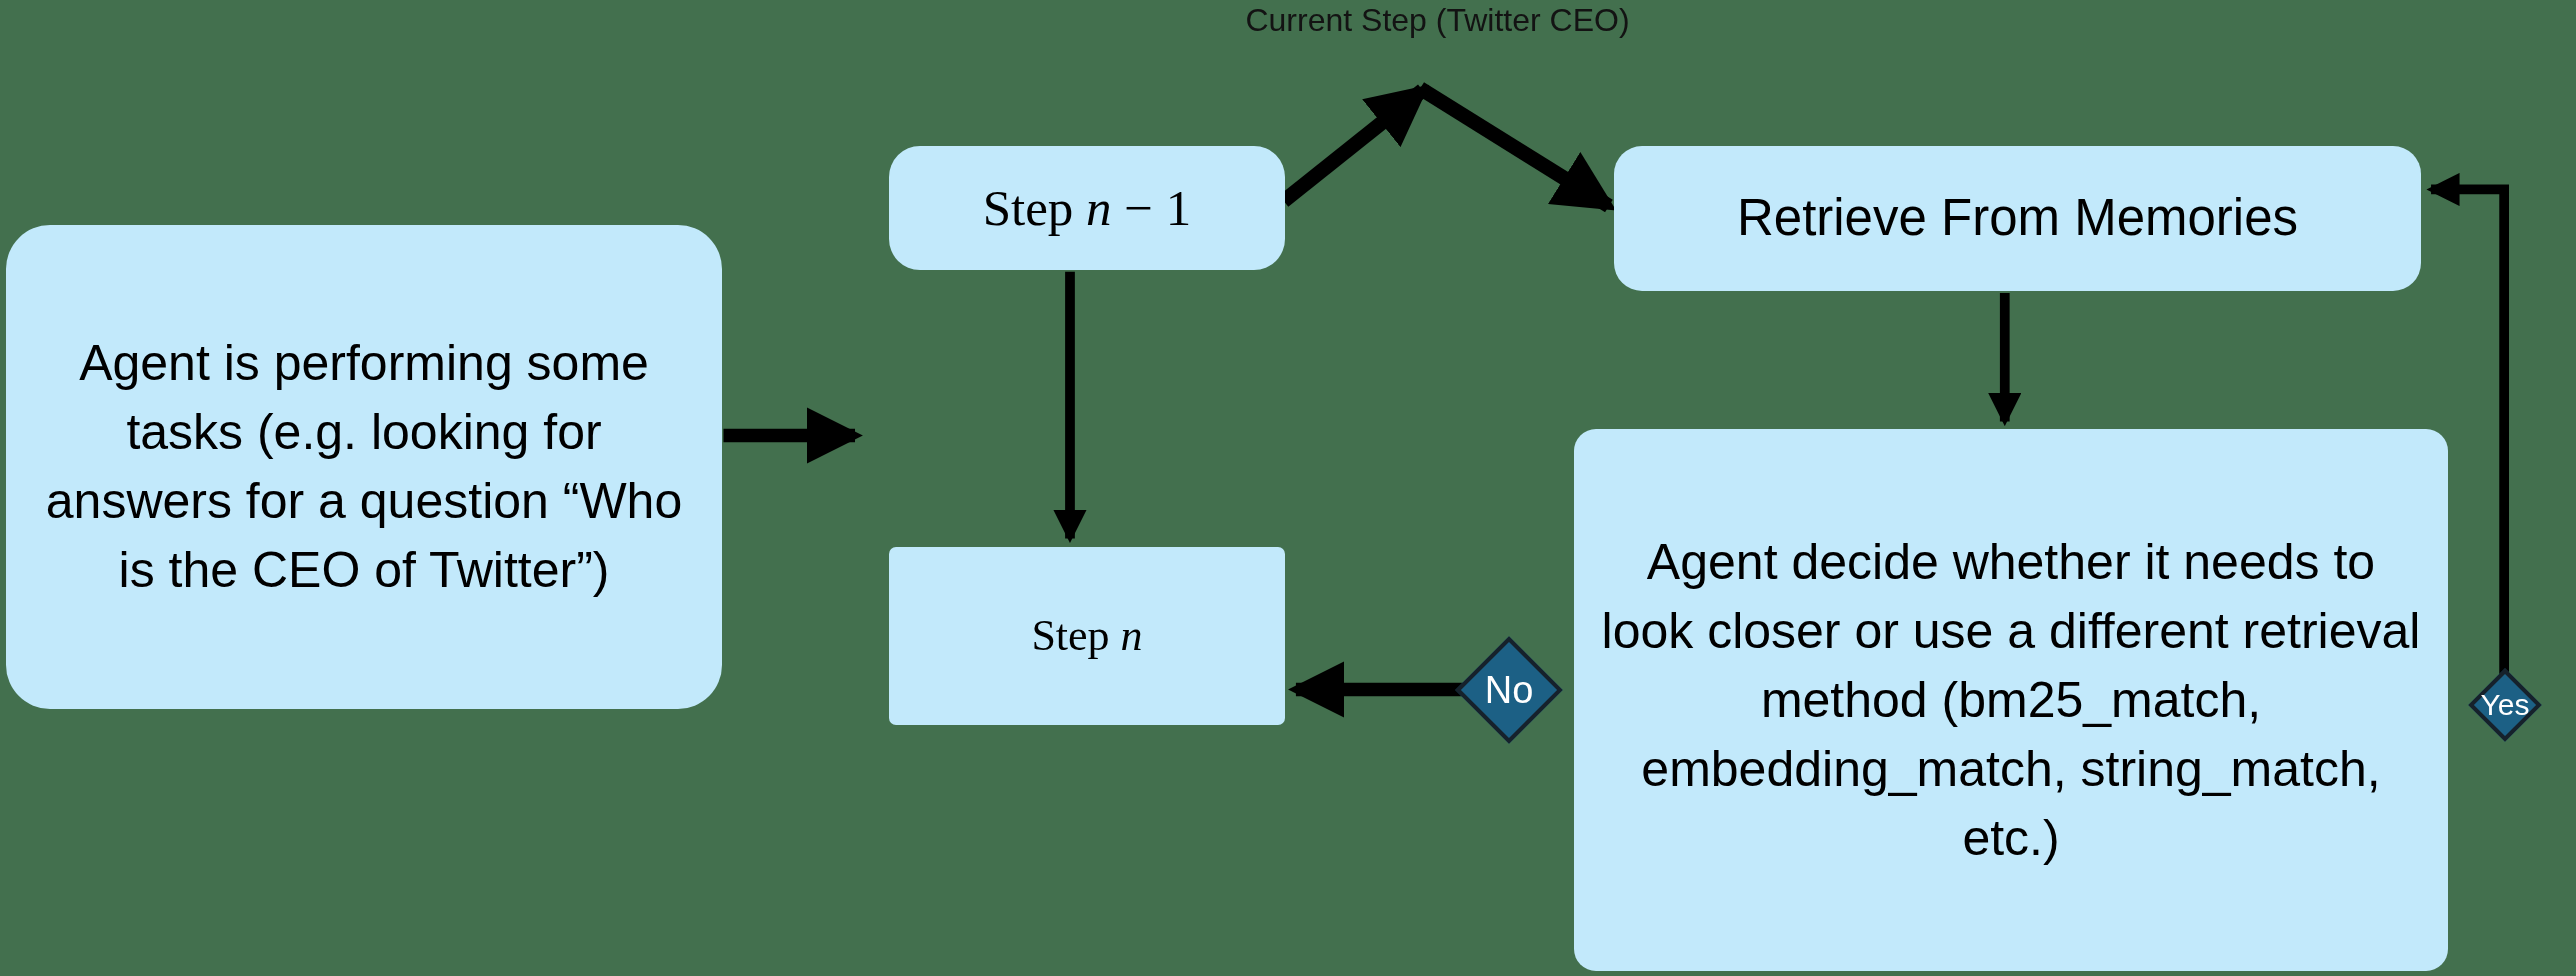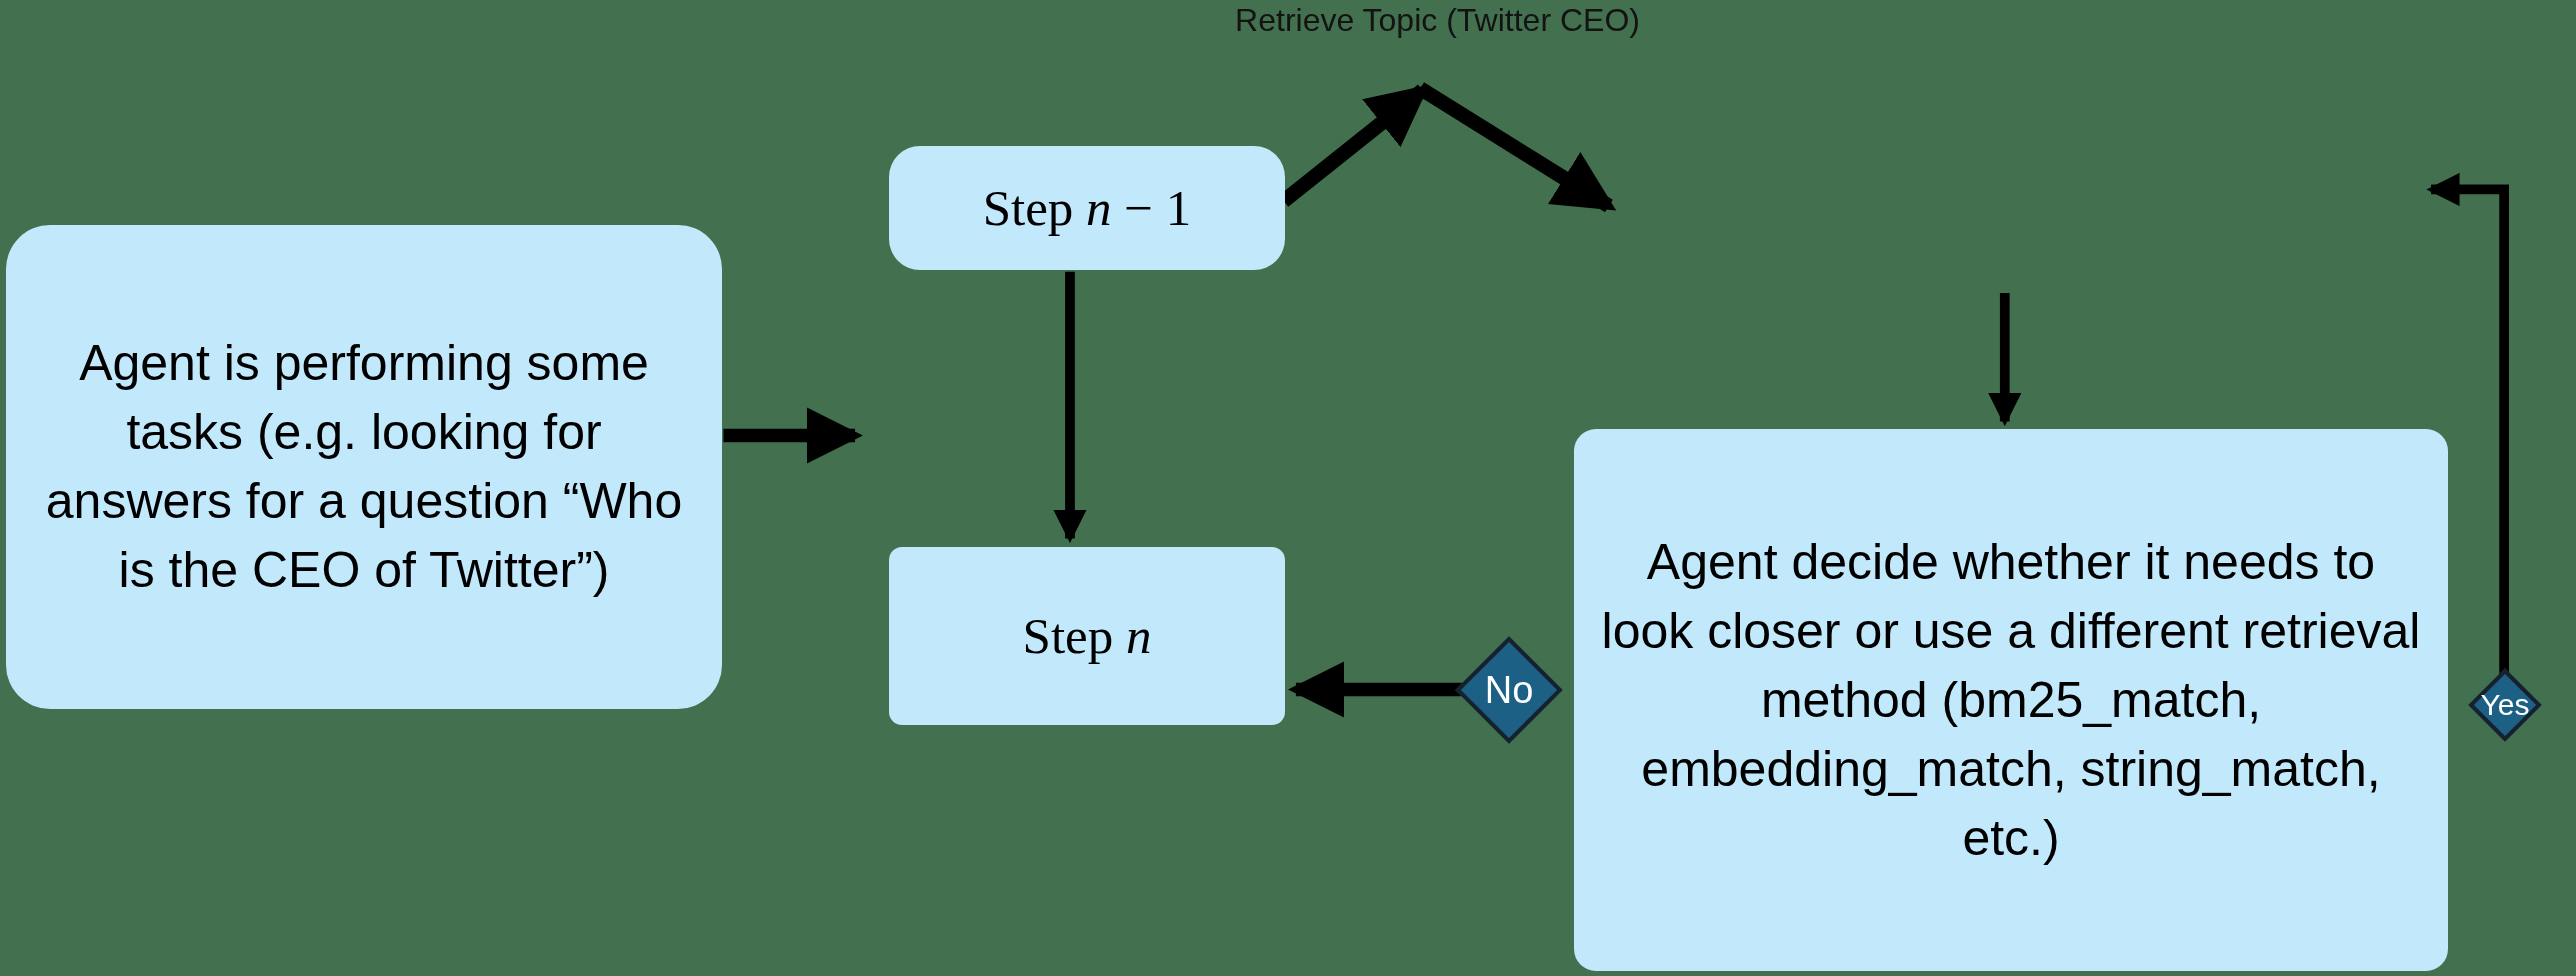"Retrieve Topic (Twitter CEO)" div { text: Retrieve Topic -> Current Step }
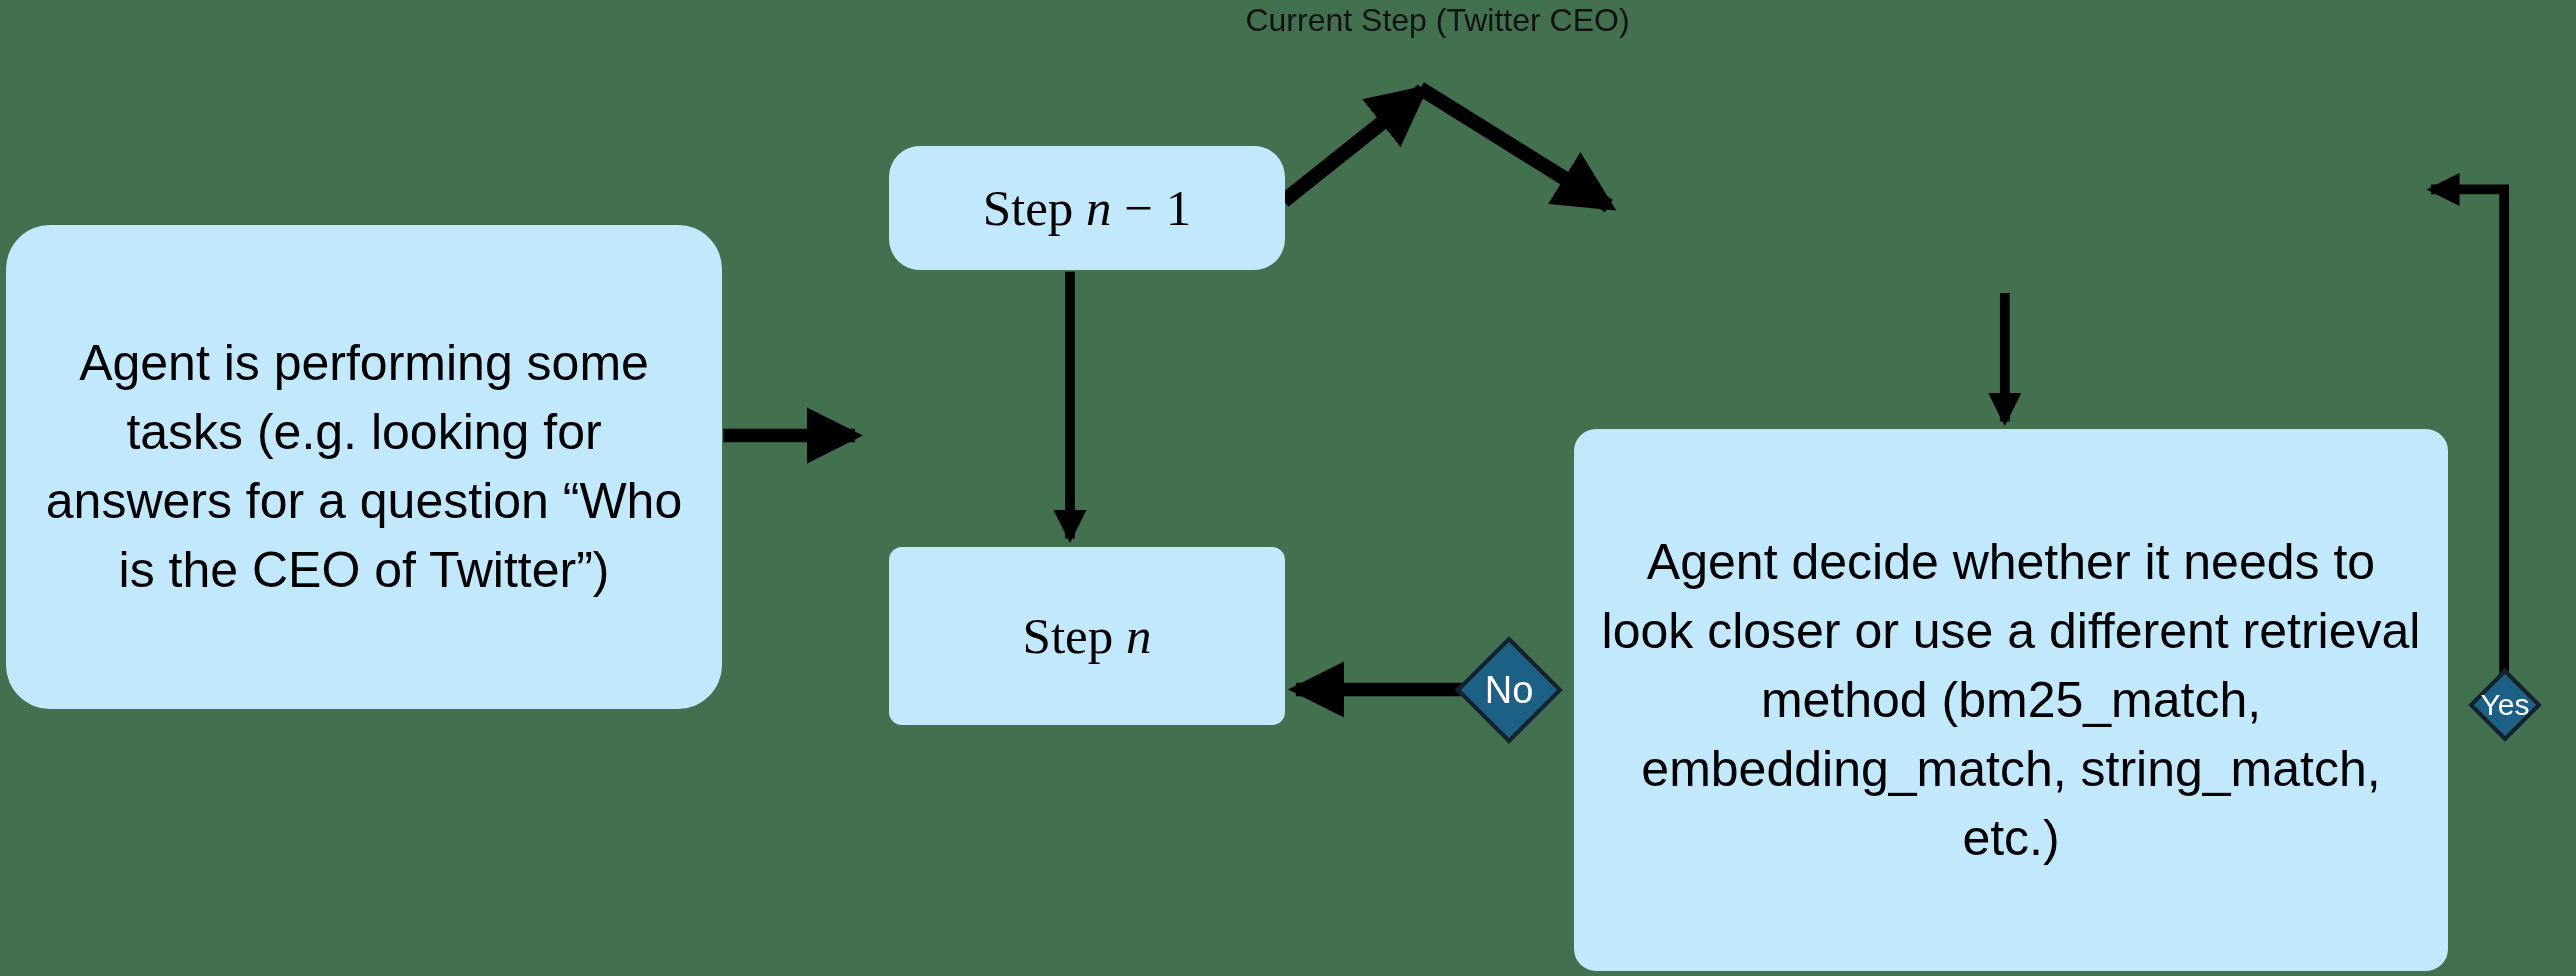"Retrieve From Memories" div.node { html: none -> <div> <span>Retrieve From Memories</span> </div> }
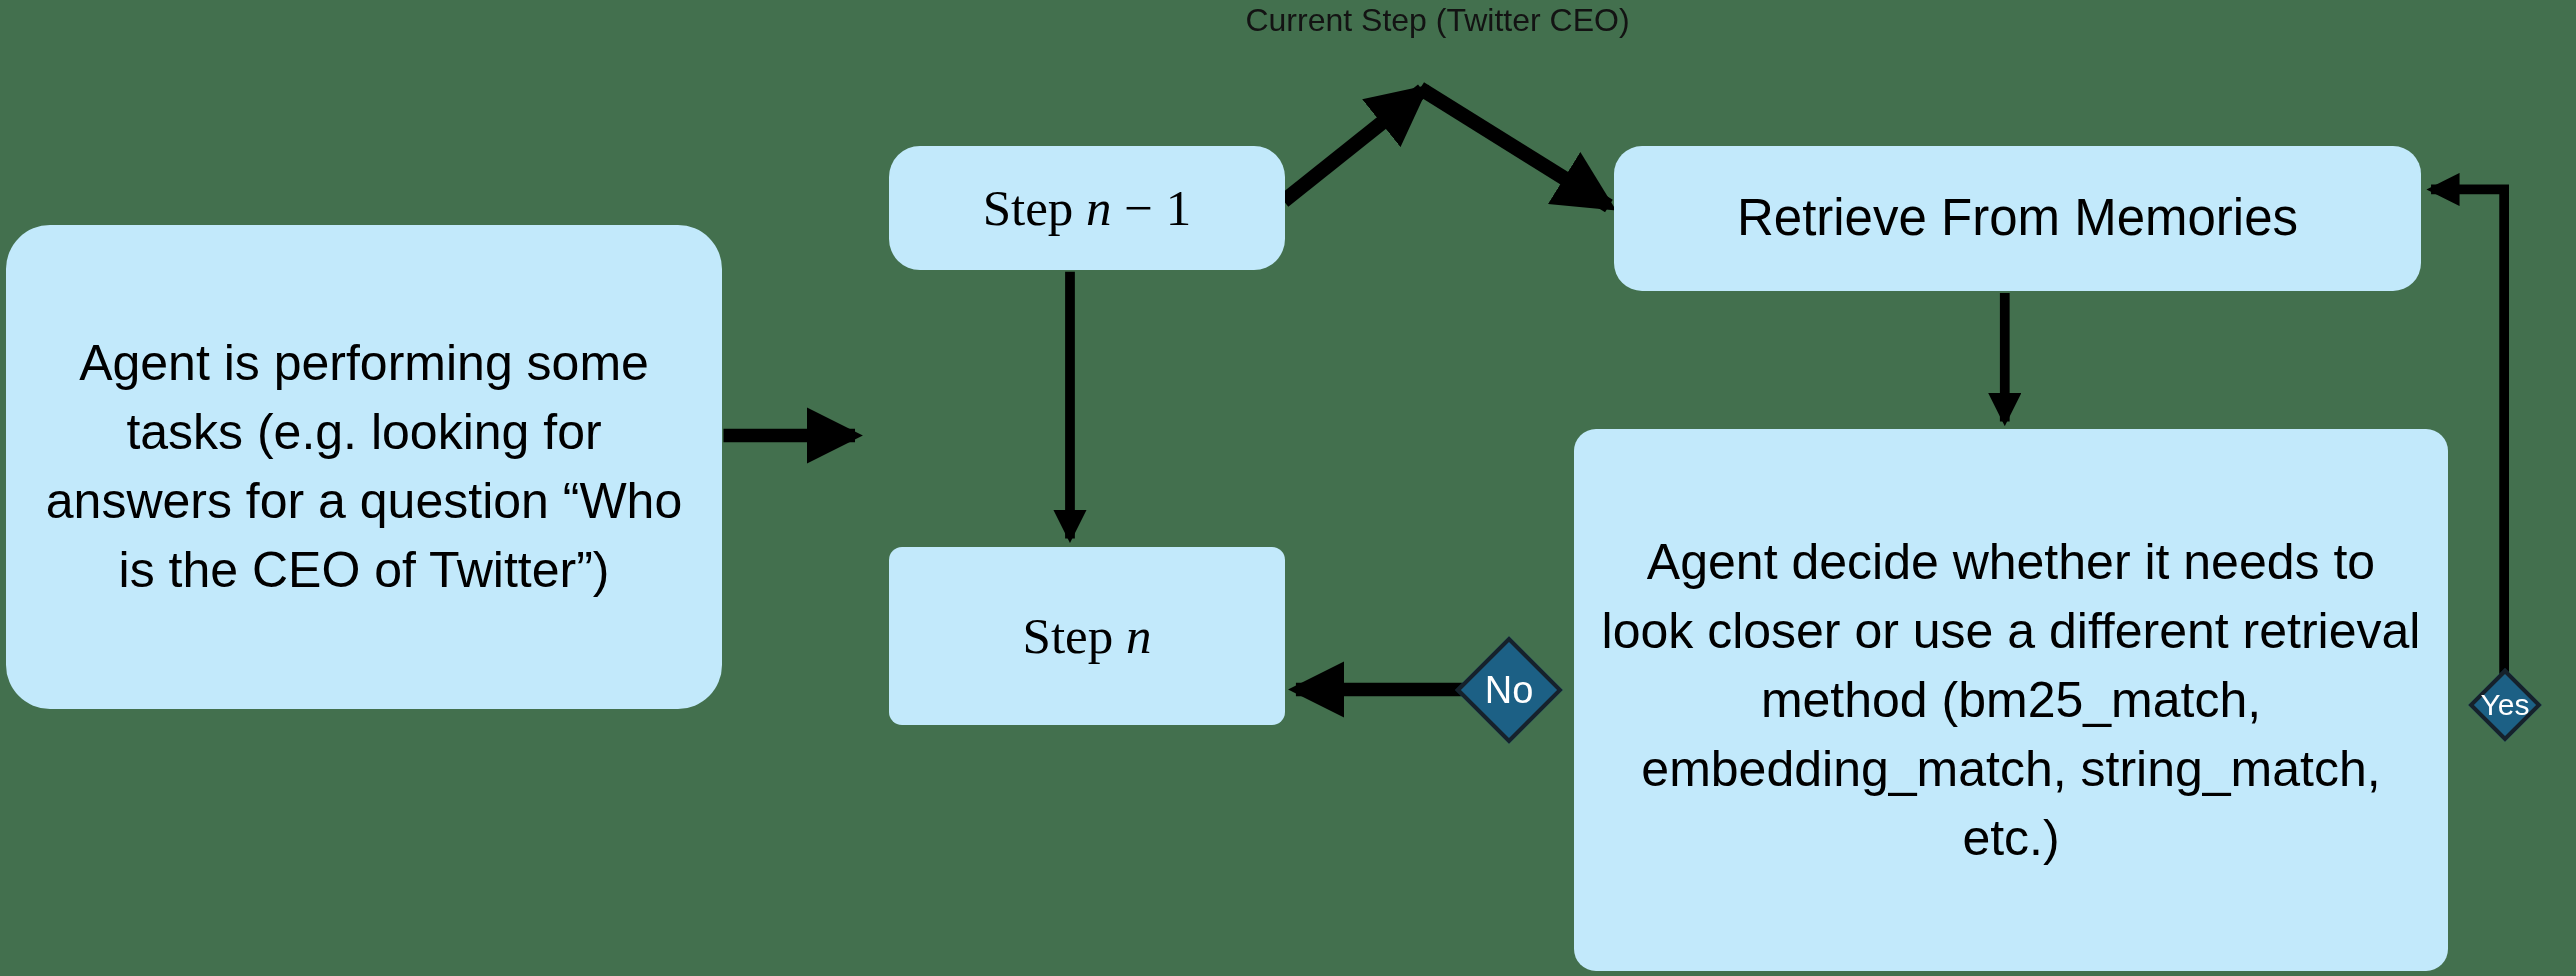"Step n" #node-step-n { border-radius: 13px -> 7px; font-size: 51px -> 44px }
